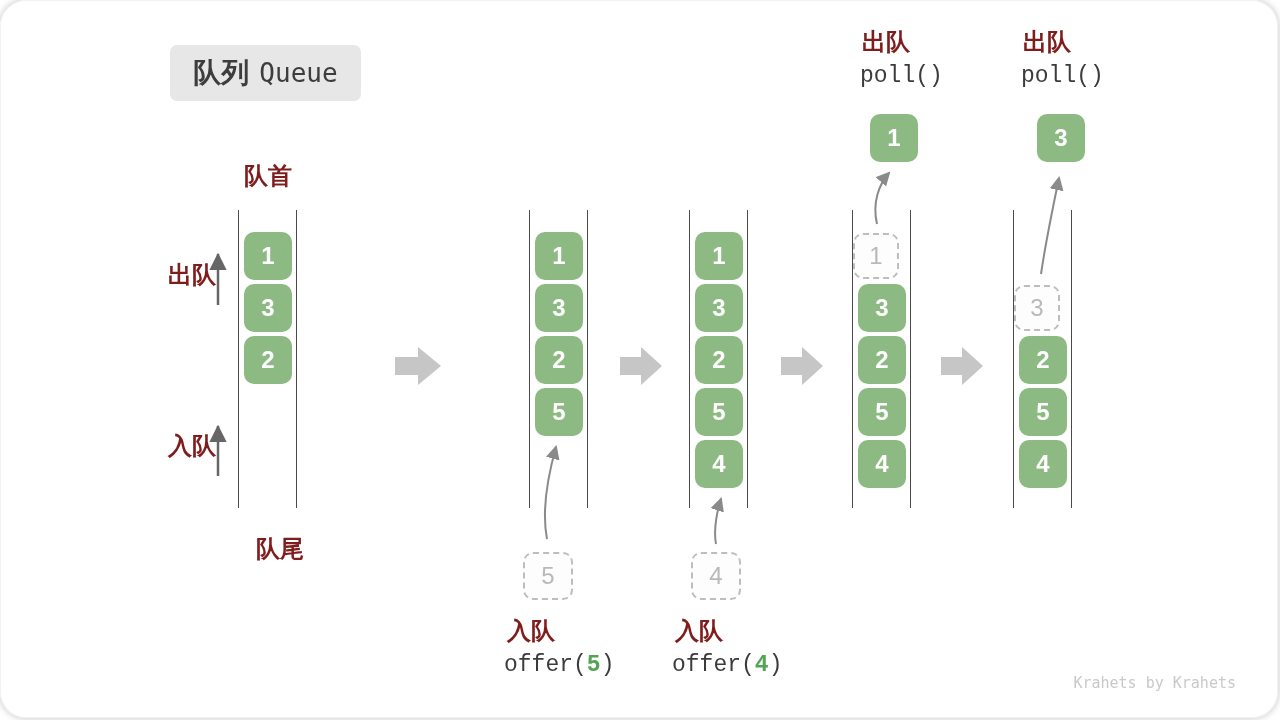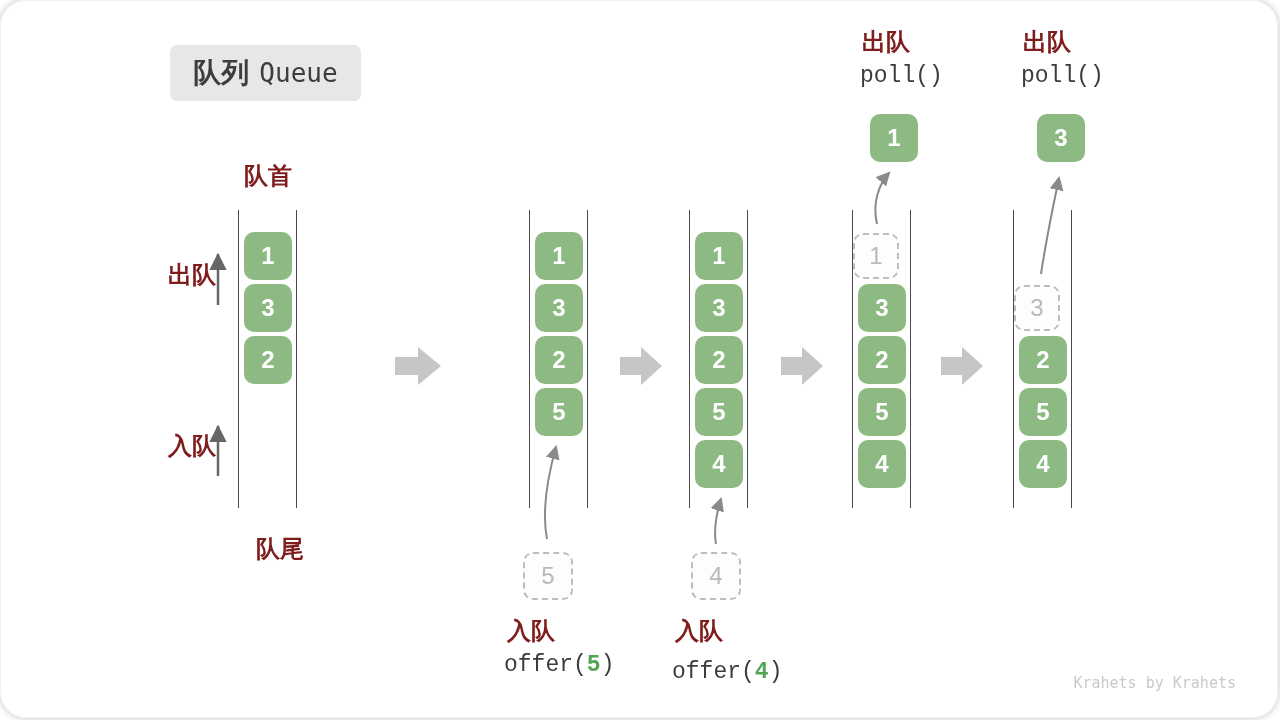"offer(4)" div.abs { margin-top: 7px -> none }
